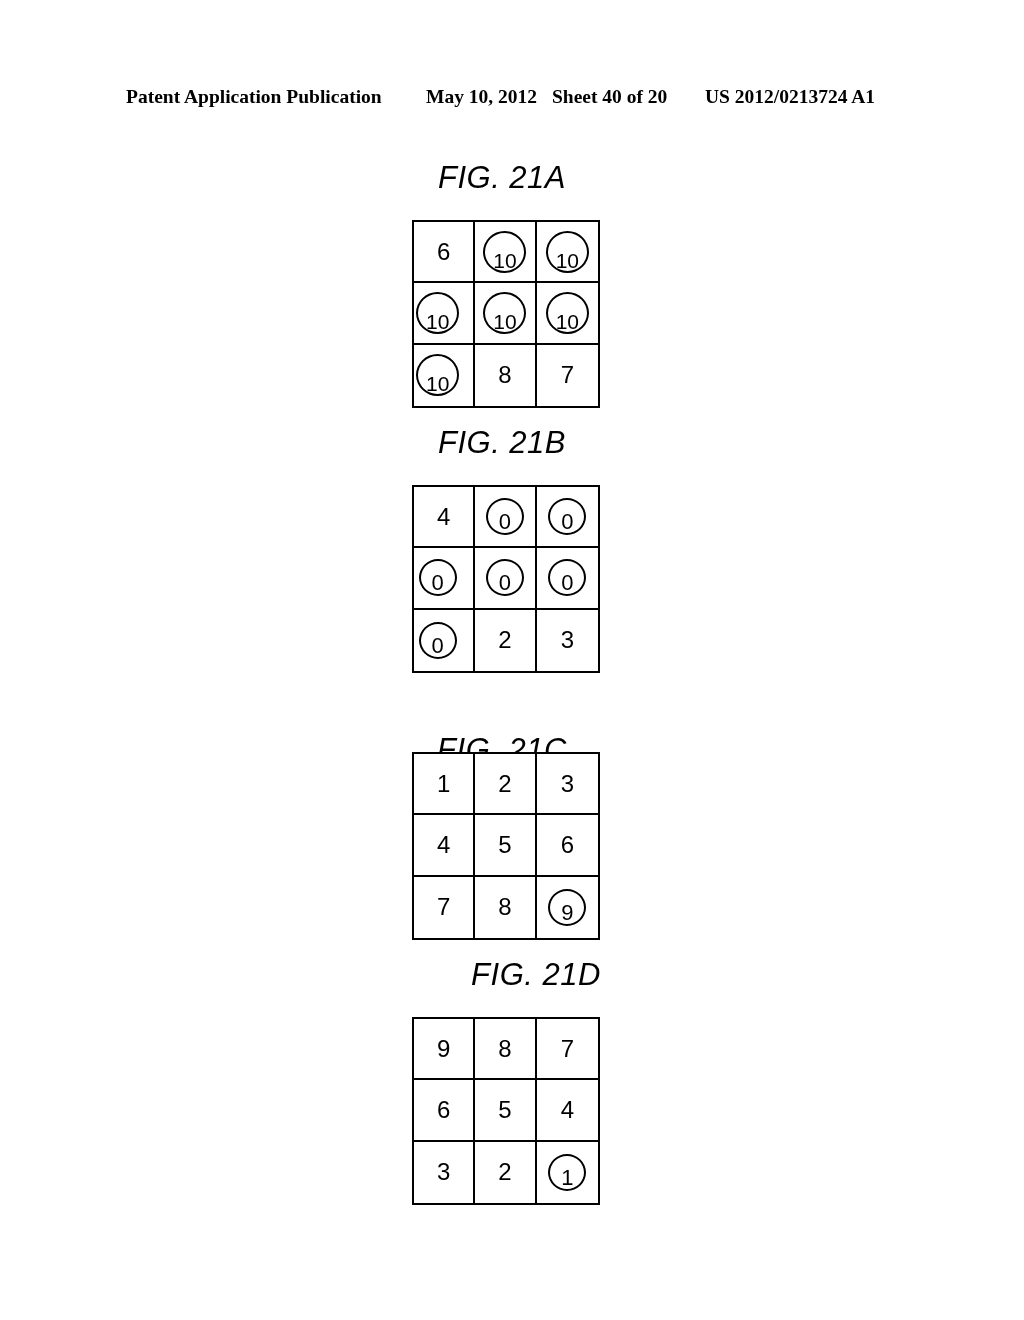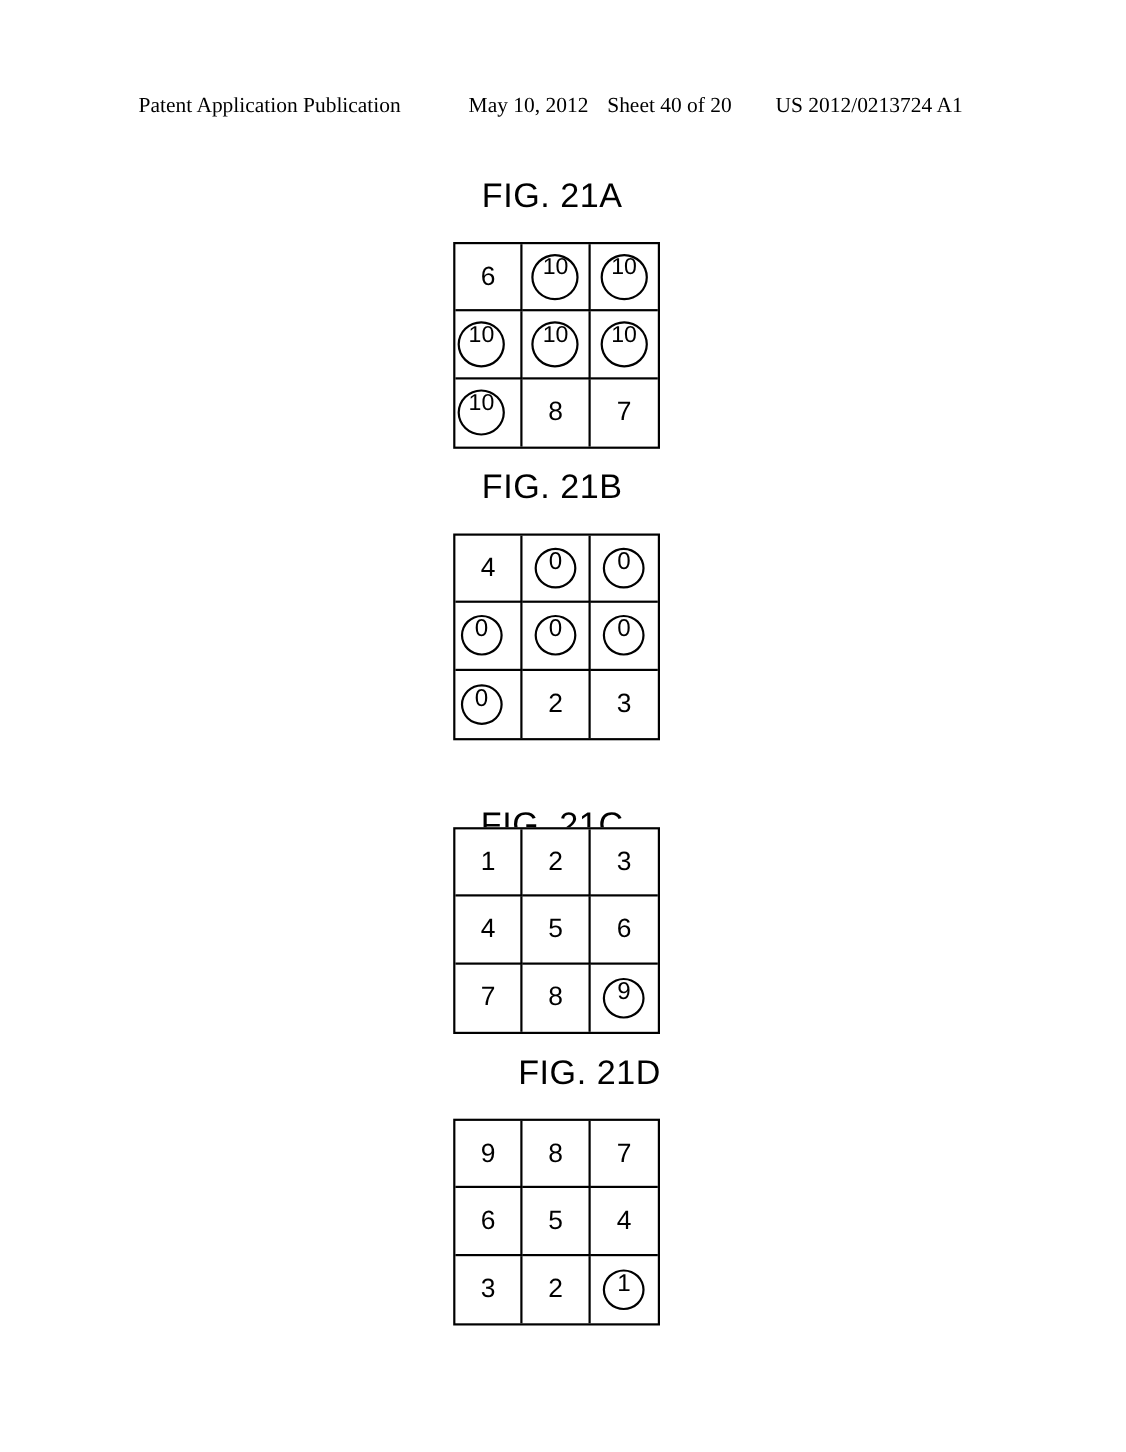"Patent Application Publication" .page-header { font-weight: normal -> bold }
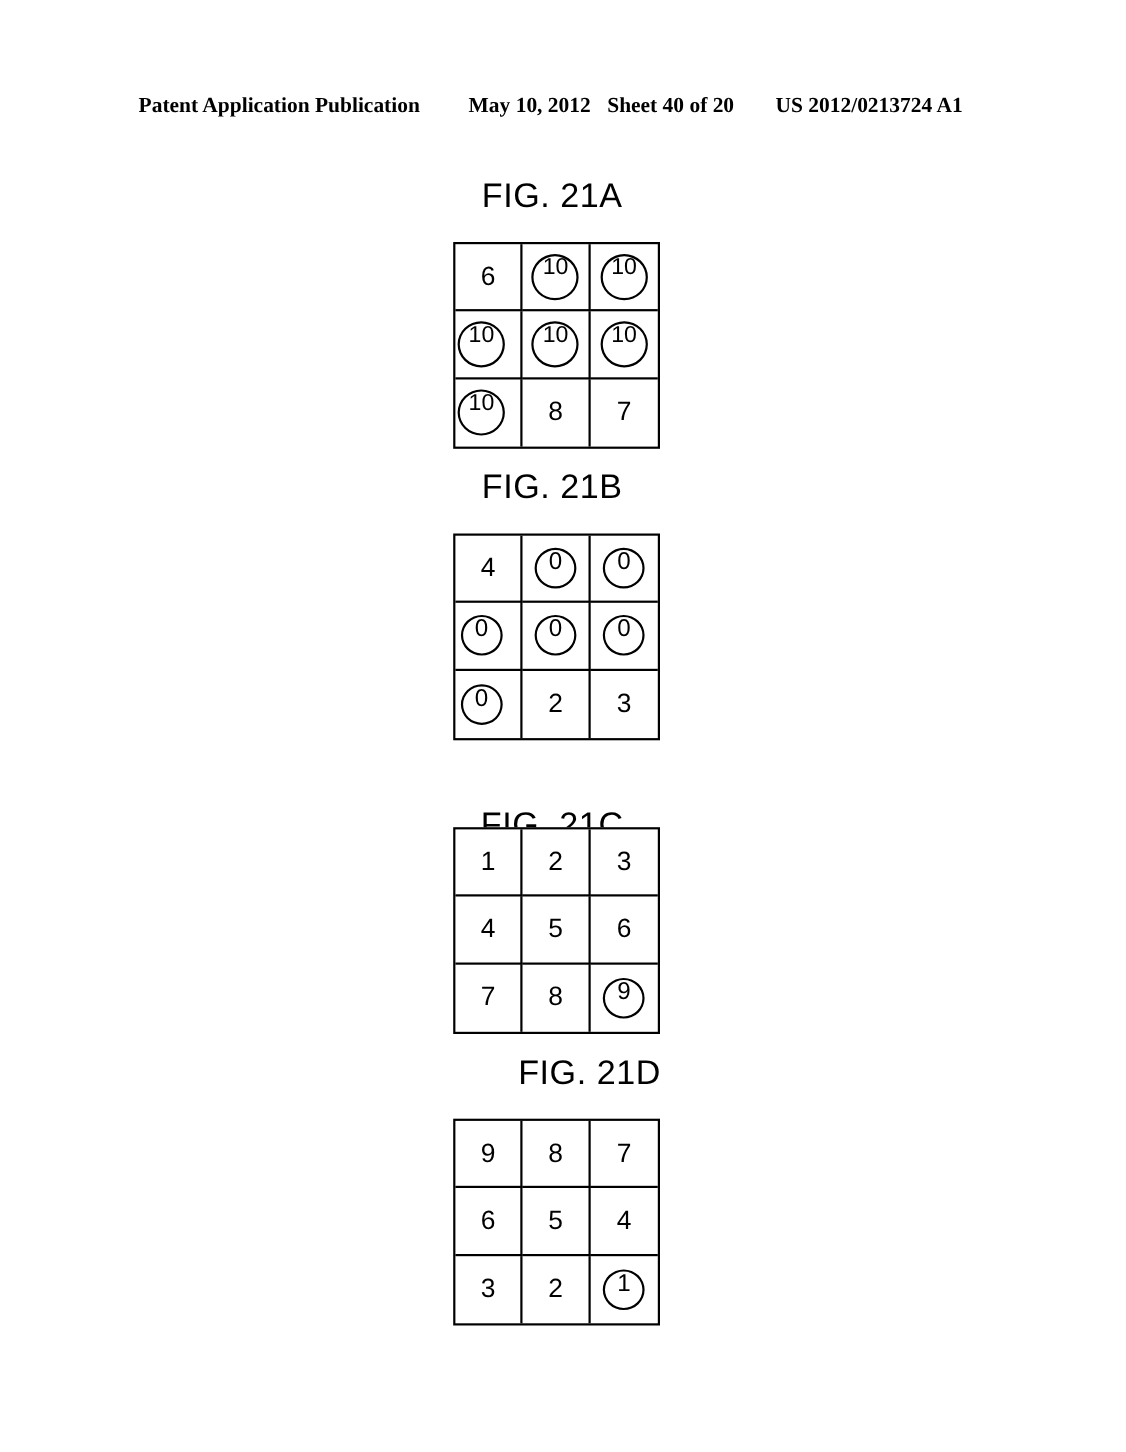"FIG. 21A" .fig-title { font-style: none -> italic }
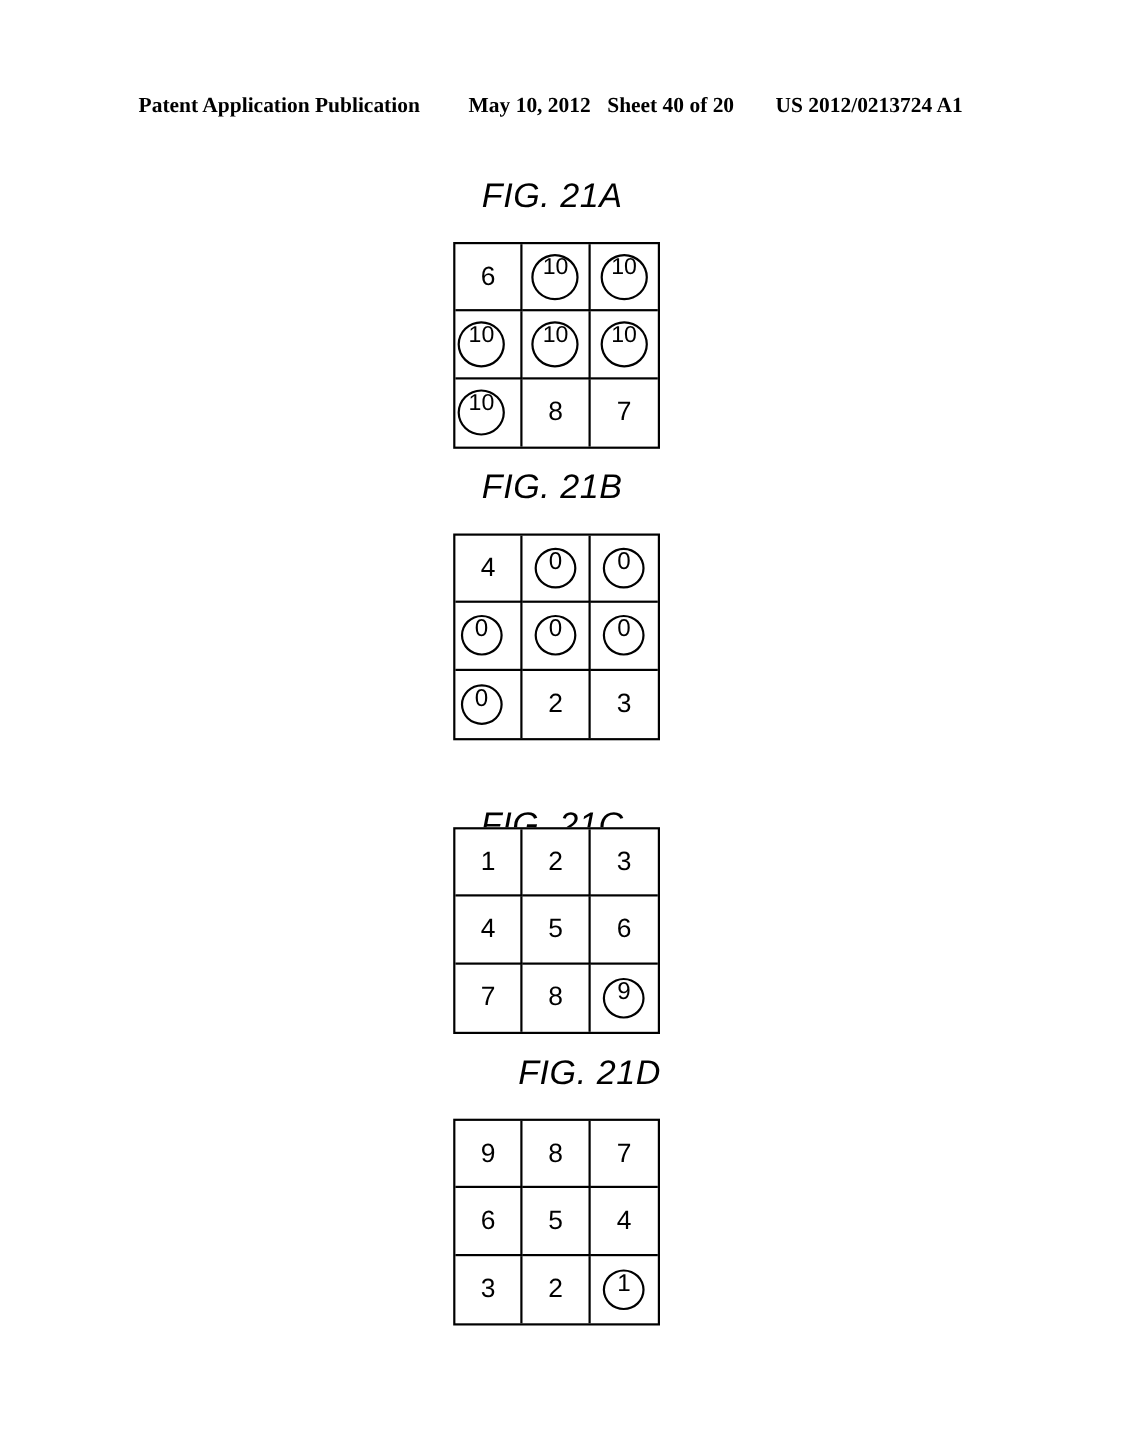"10" .circle-wrap { align-items: flex-start -> flex-end }
